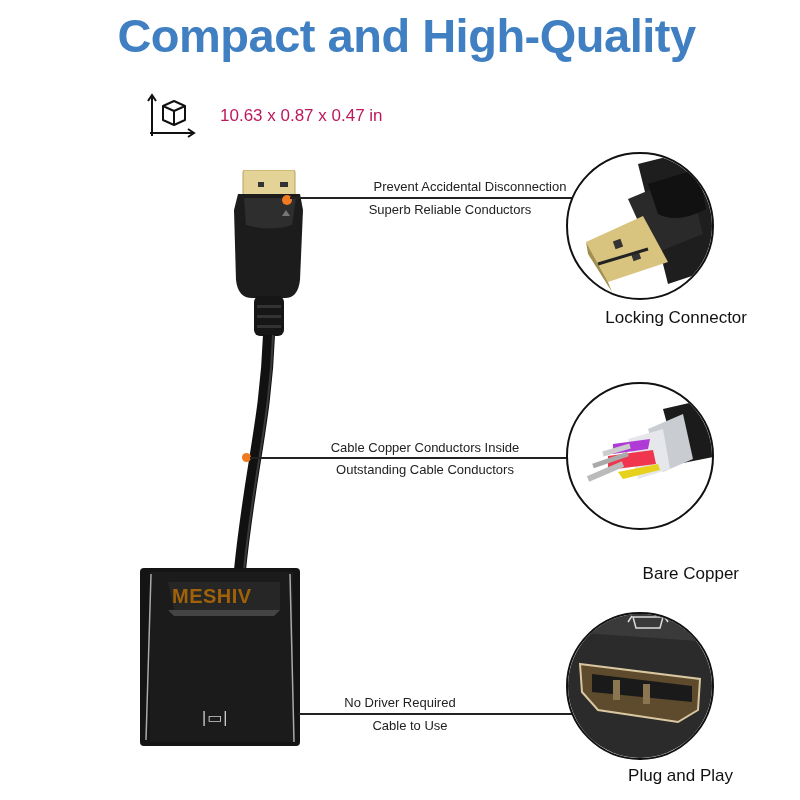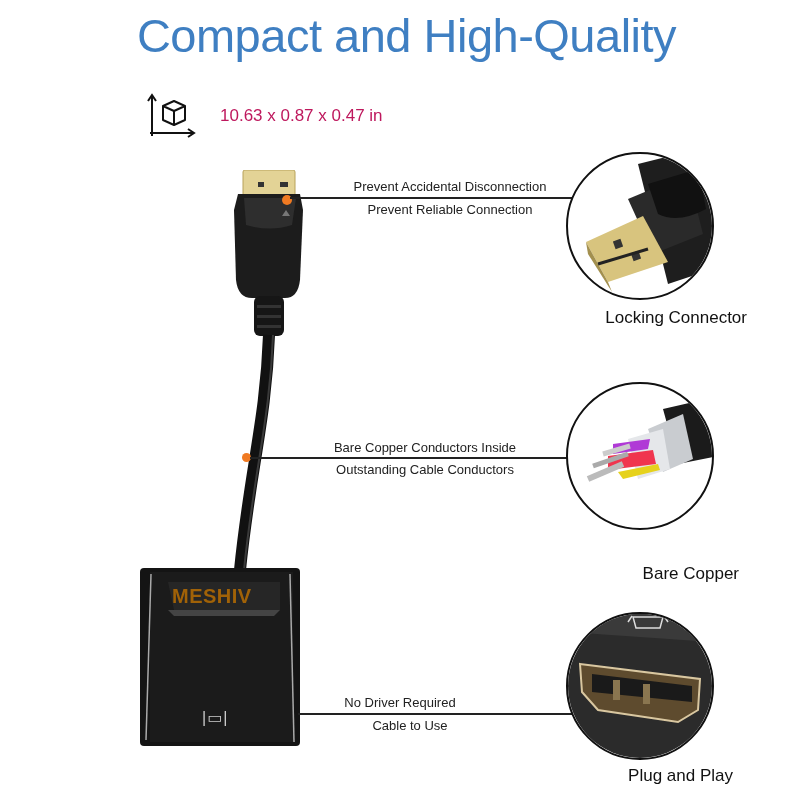"Compact and High-Quality" .title { font-weight: normal -> bold }
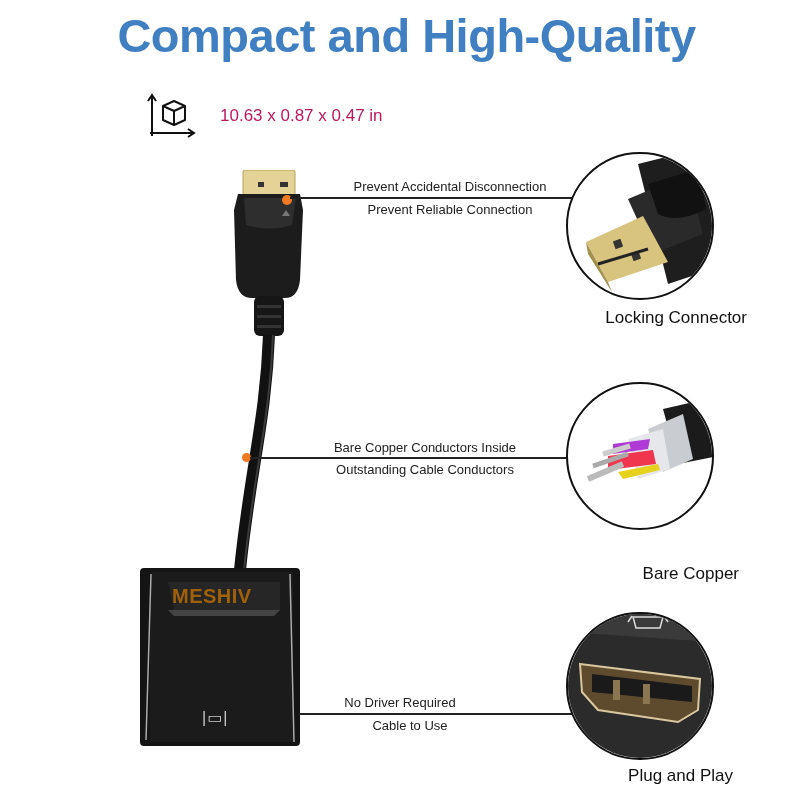"Prevent Accidental Disconnection" div.abs { left: 330px -> 350px }
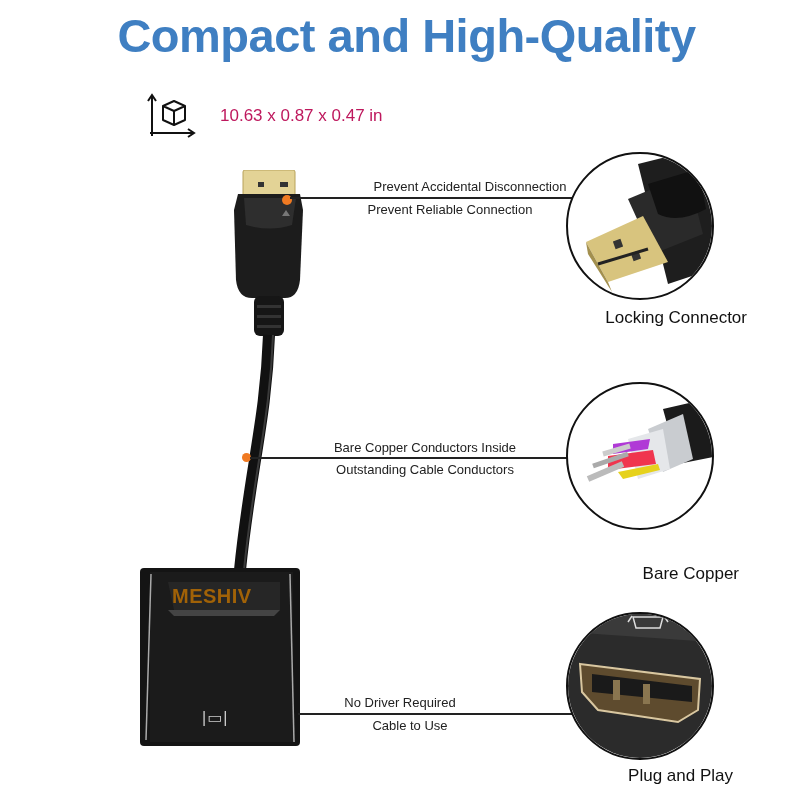"Prevent Reliable Connection" div.abs { text: Prevent Reliable Connection -> Superb Reliable Conductors }
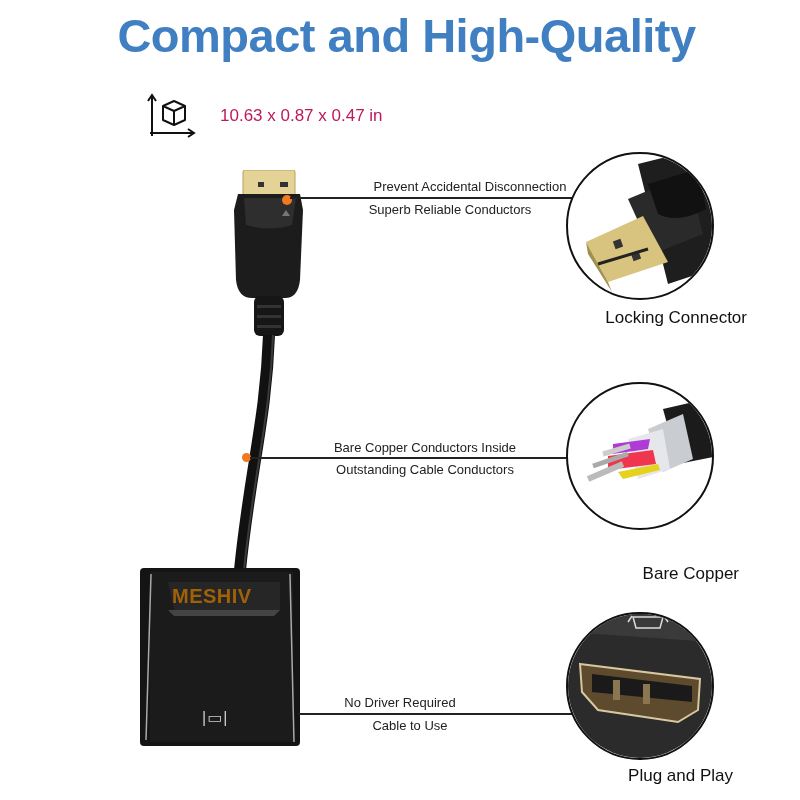"Bare Copper Conductors Inside" div.abs { text: Bare -> Cable }
